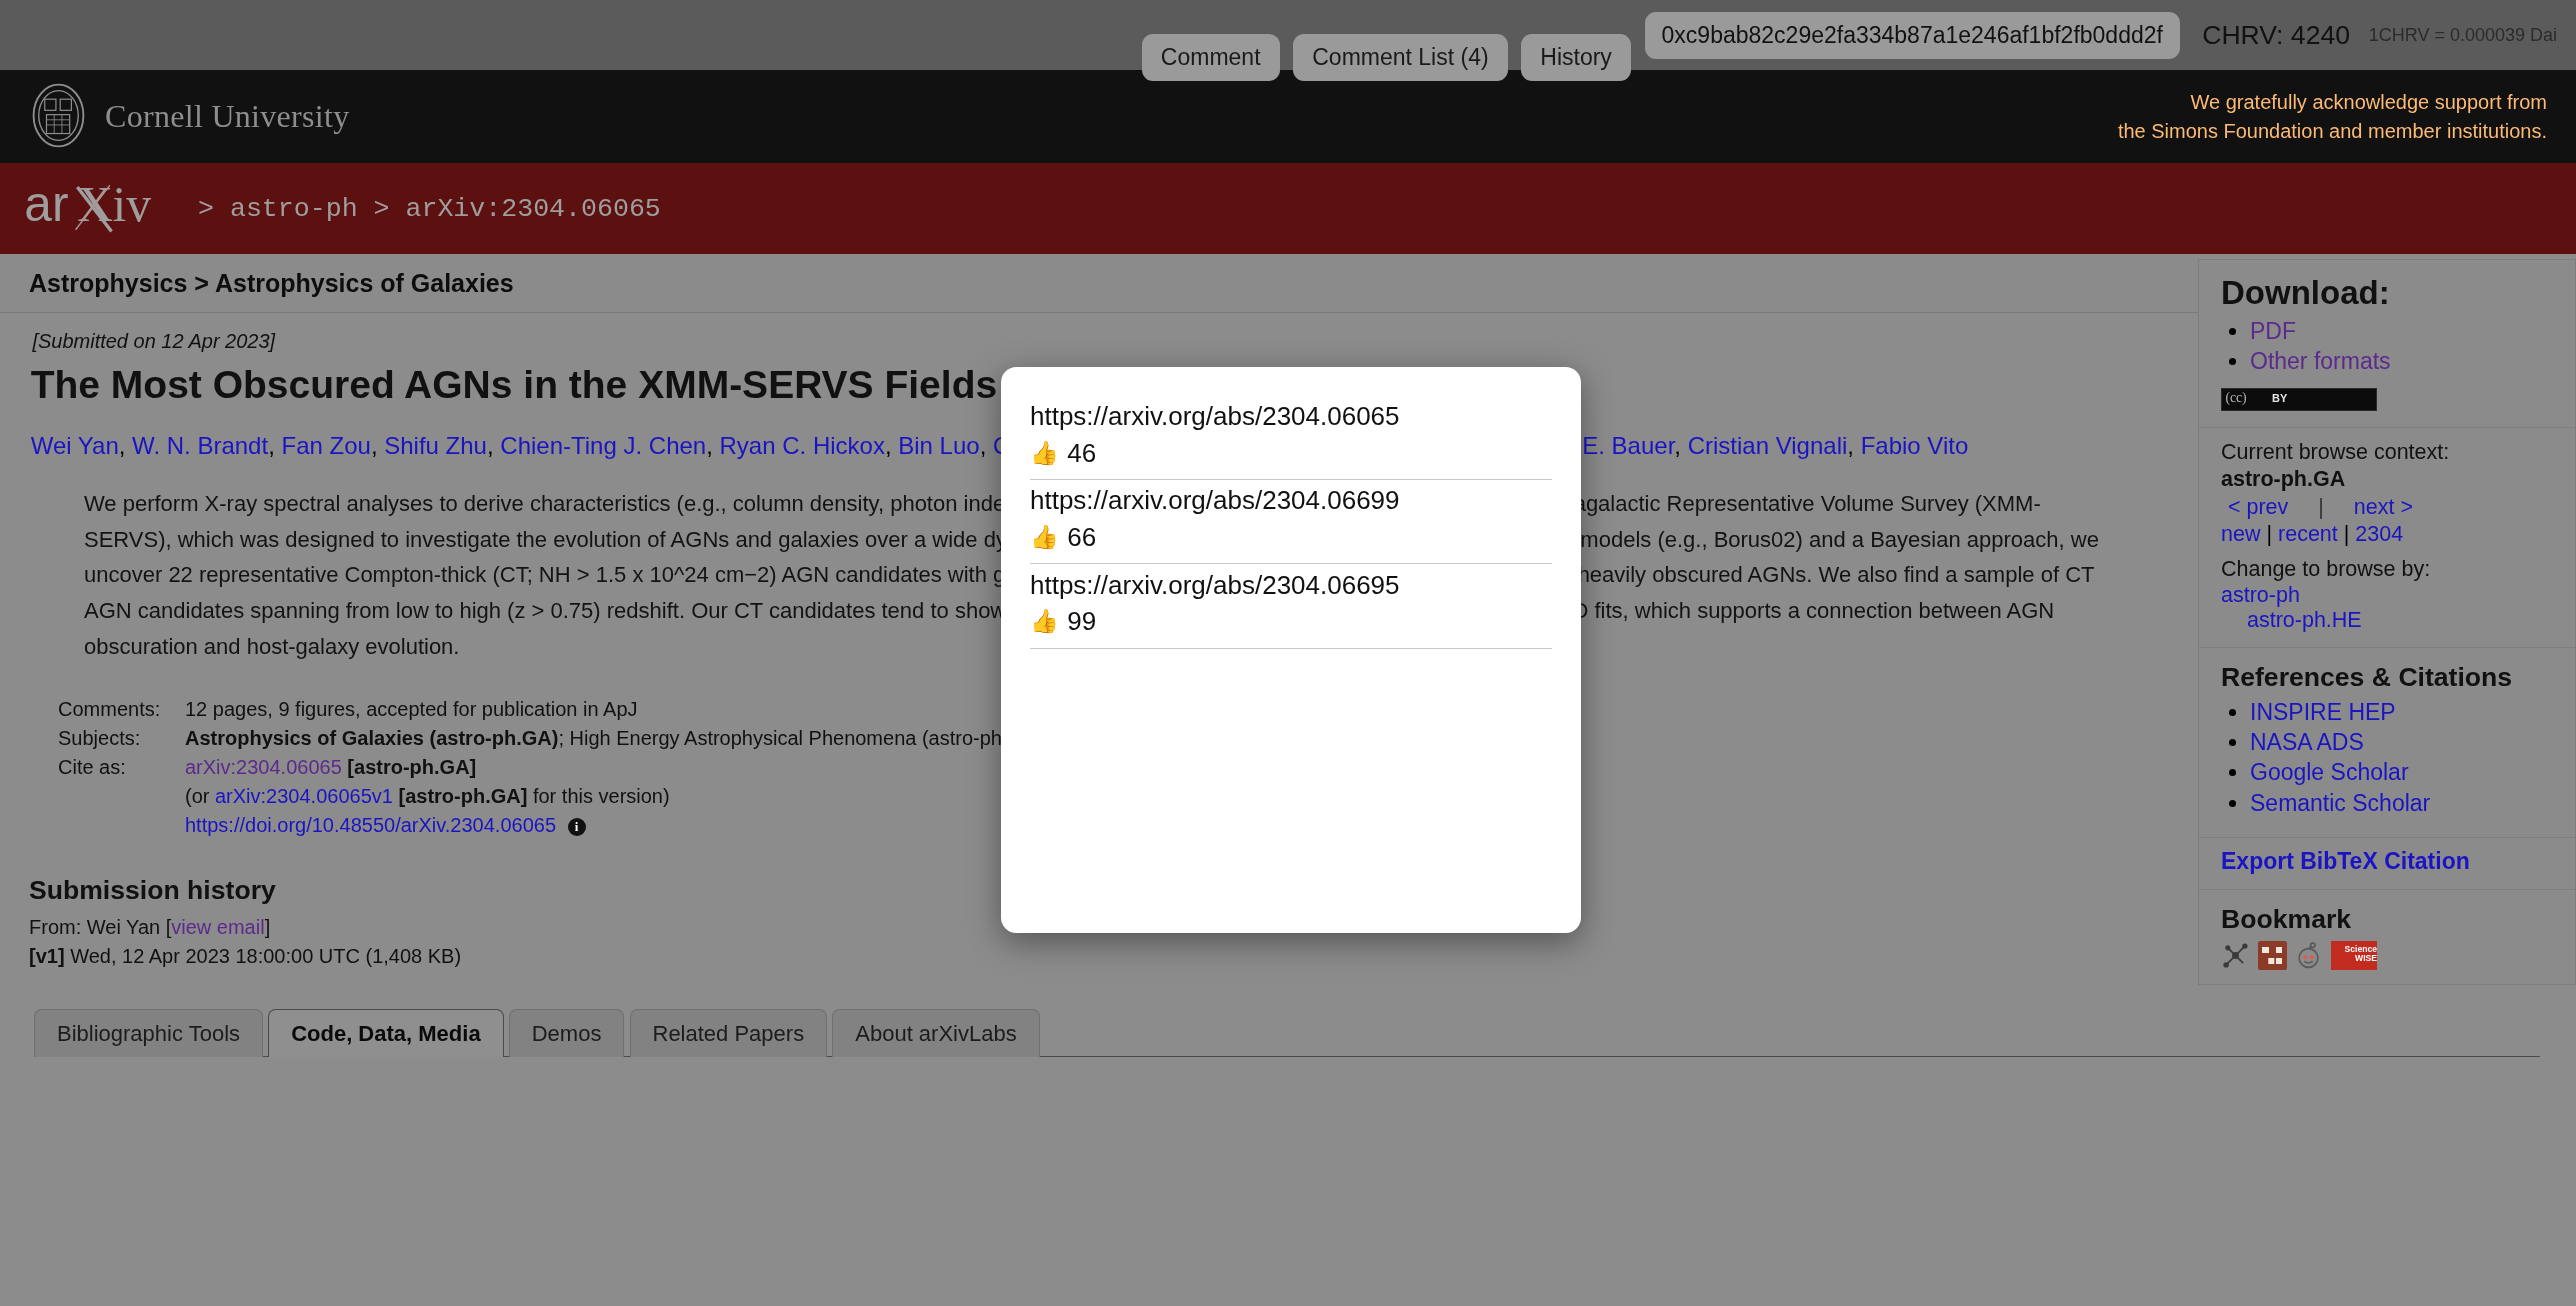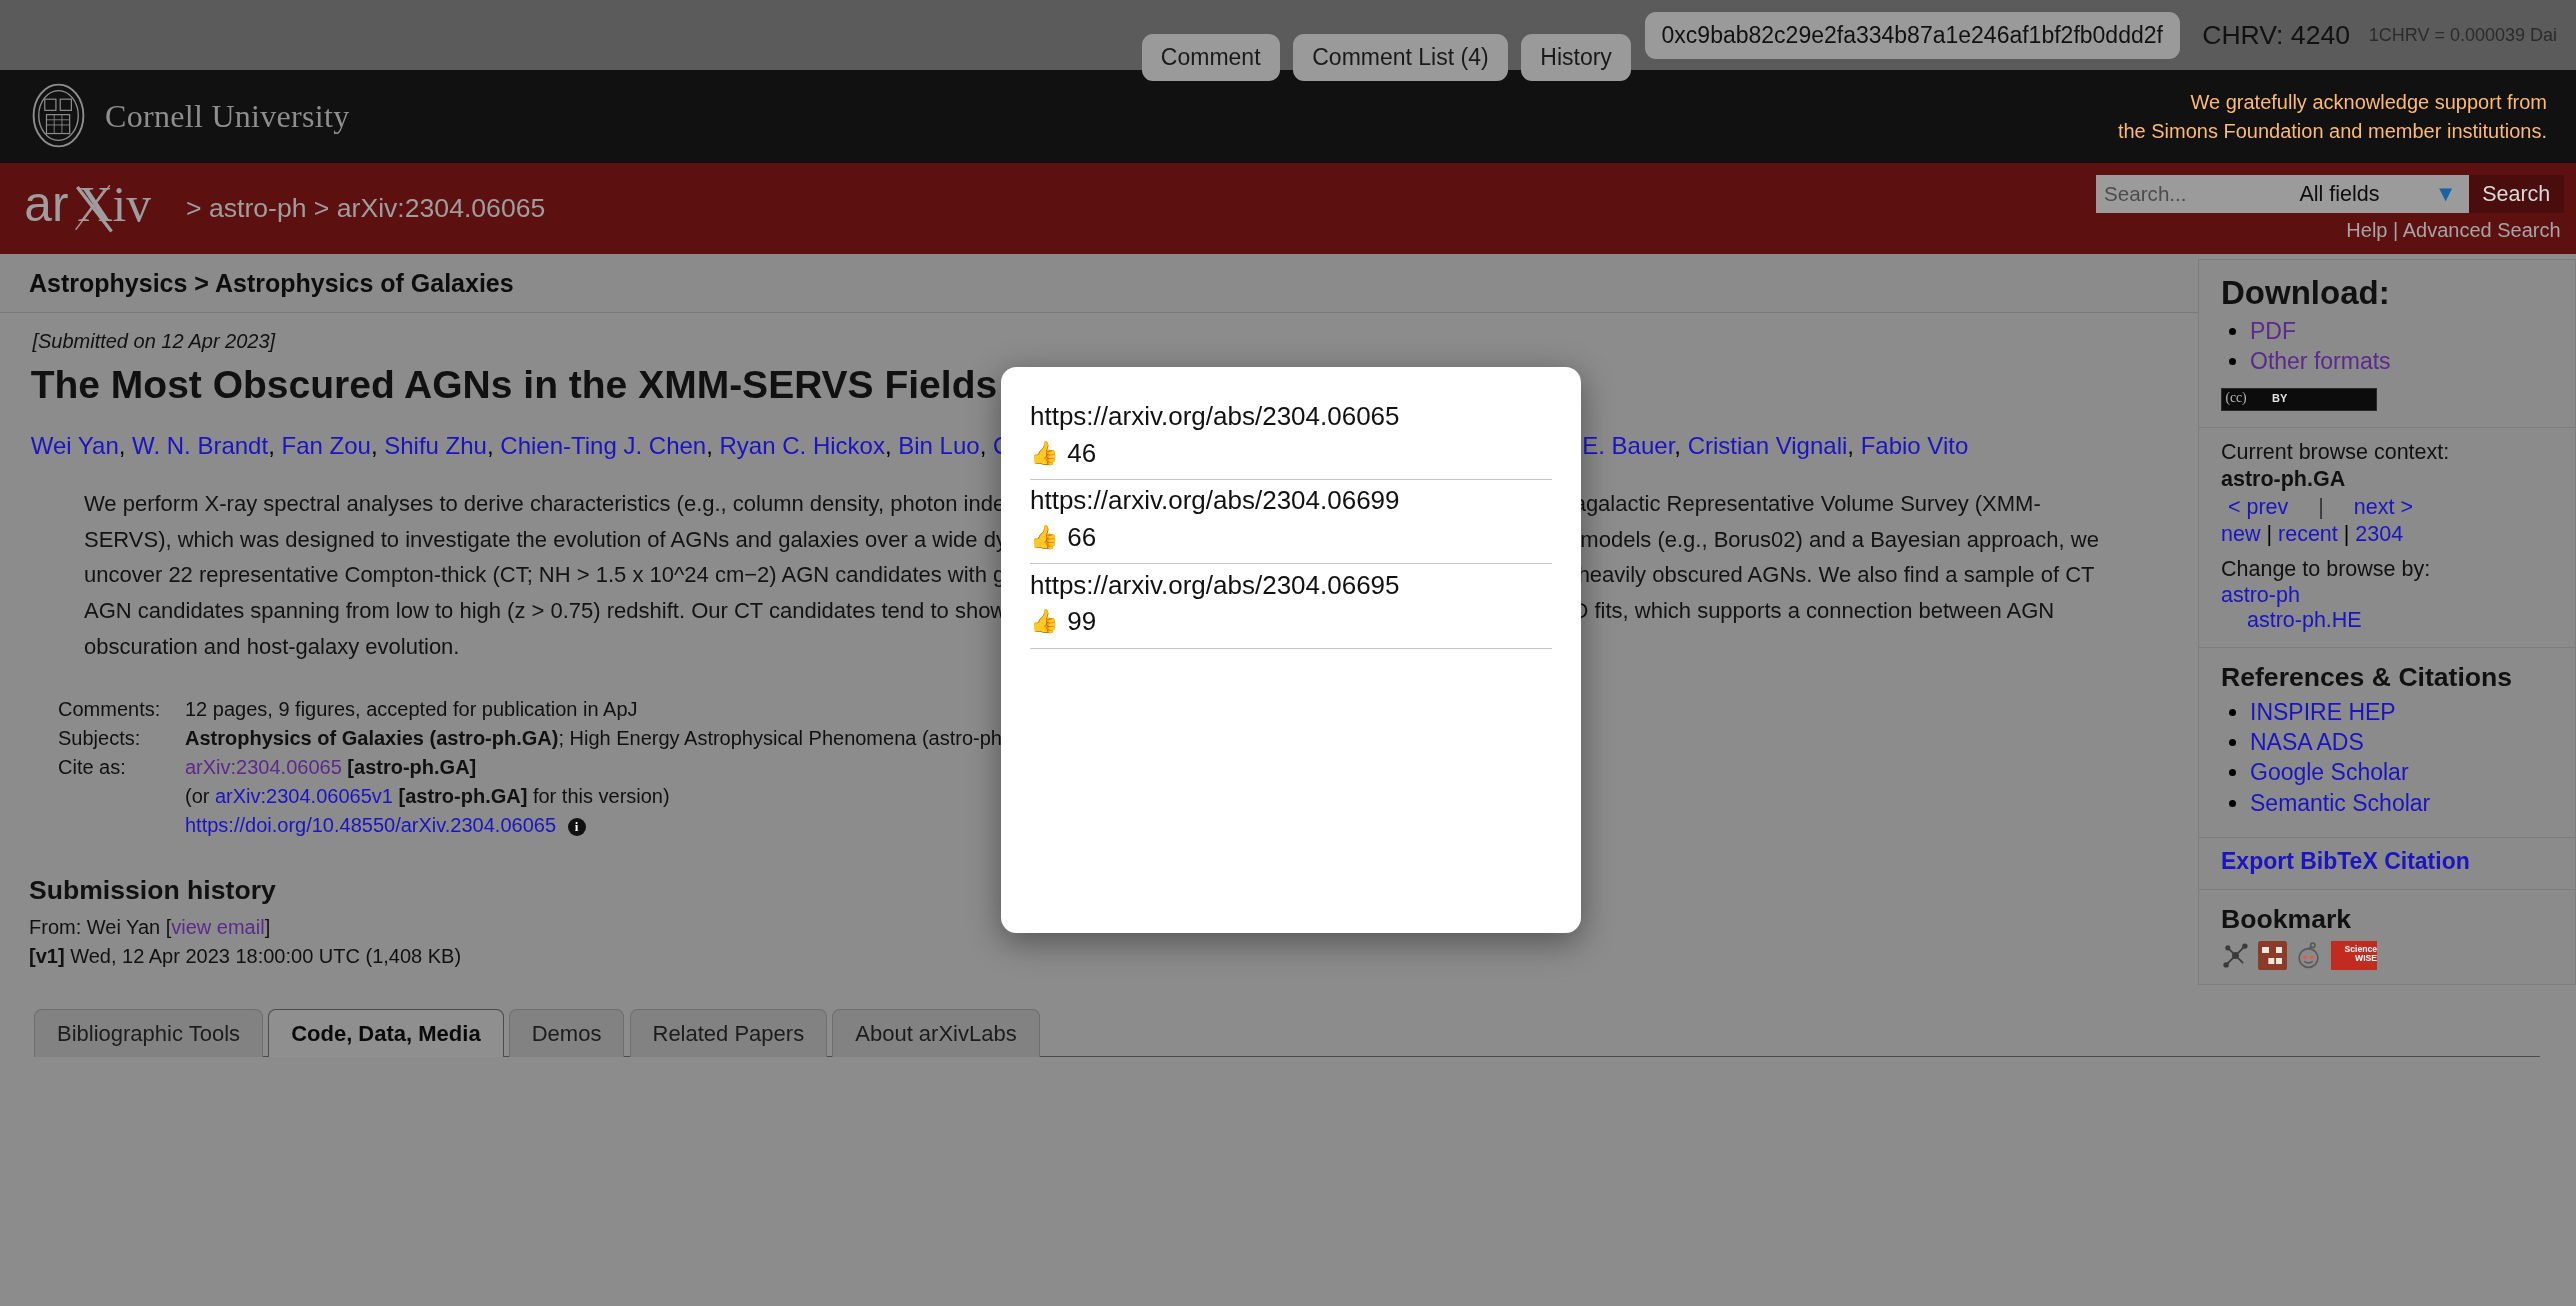"> astro-ph > arXiv:2304.06065" .arxiv-crumbs { font-family: none -> Liberation Mono, monospace; margin-left: 16px -> 28px }
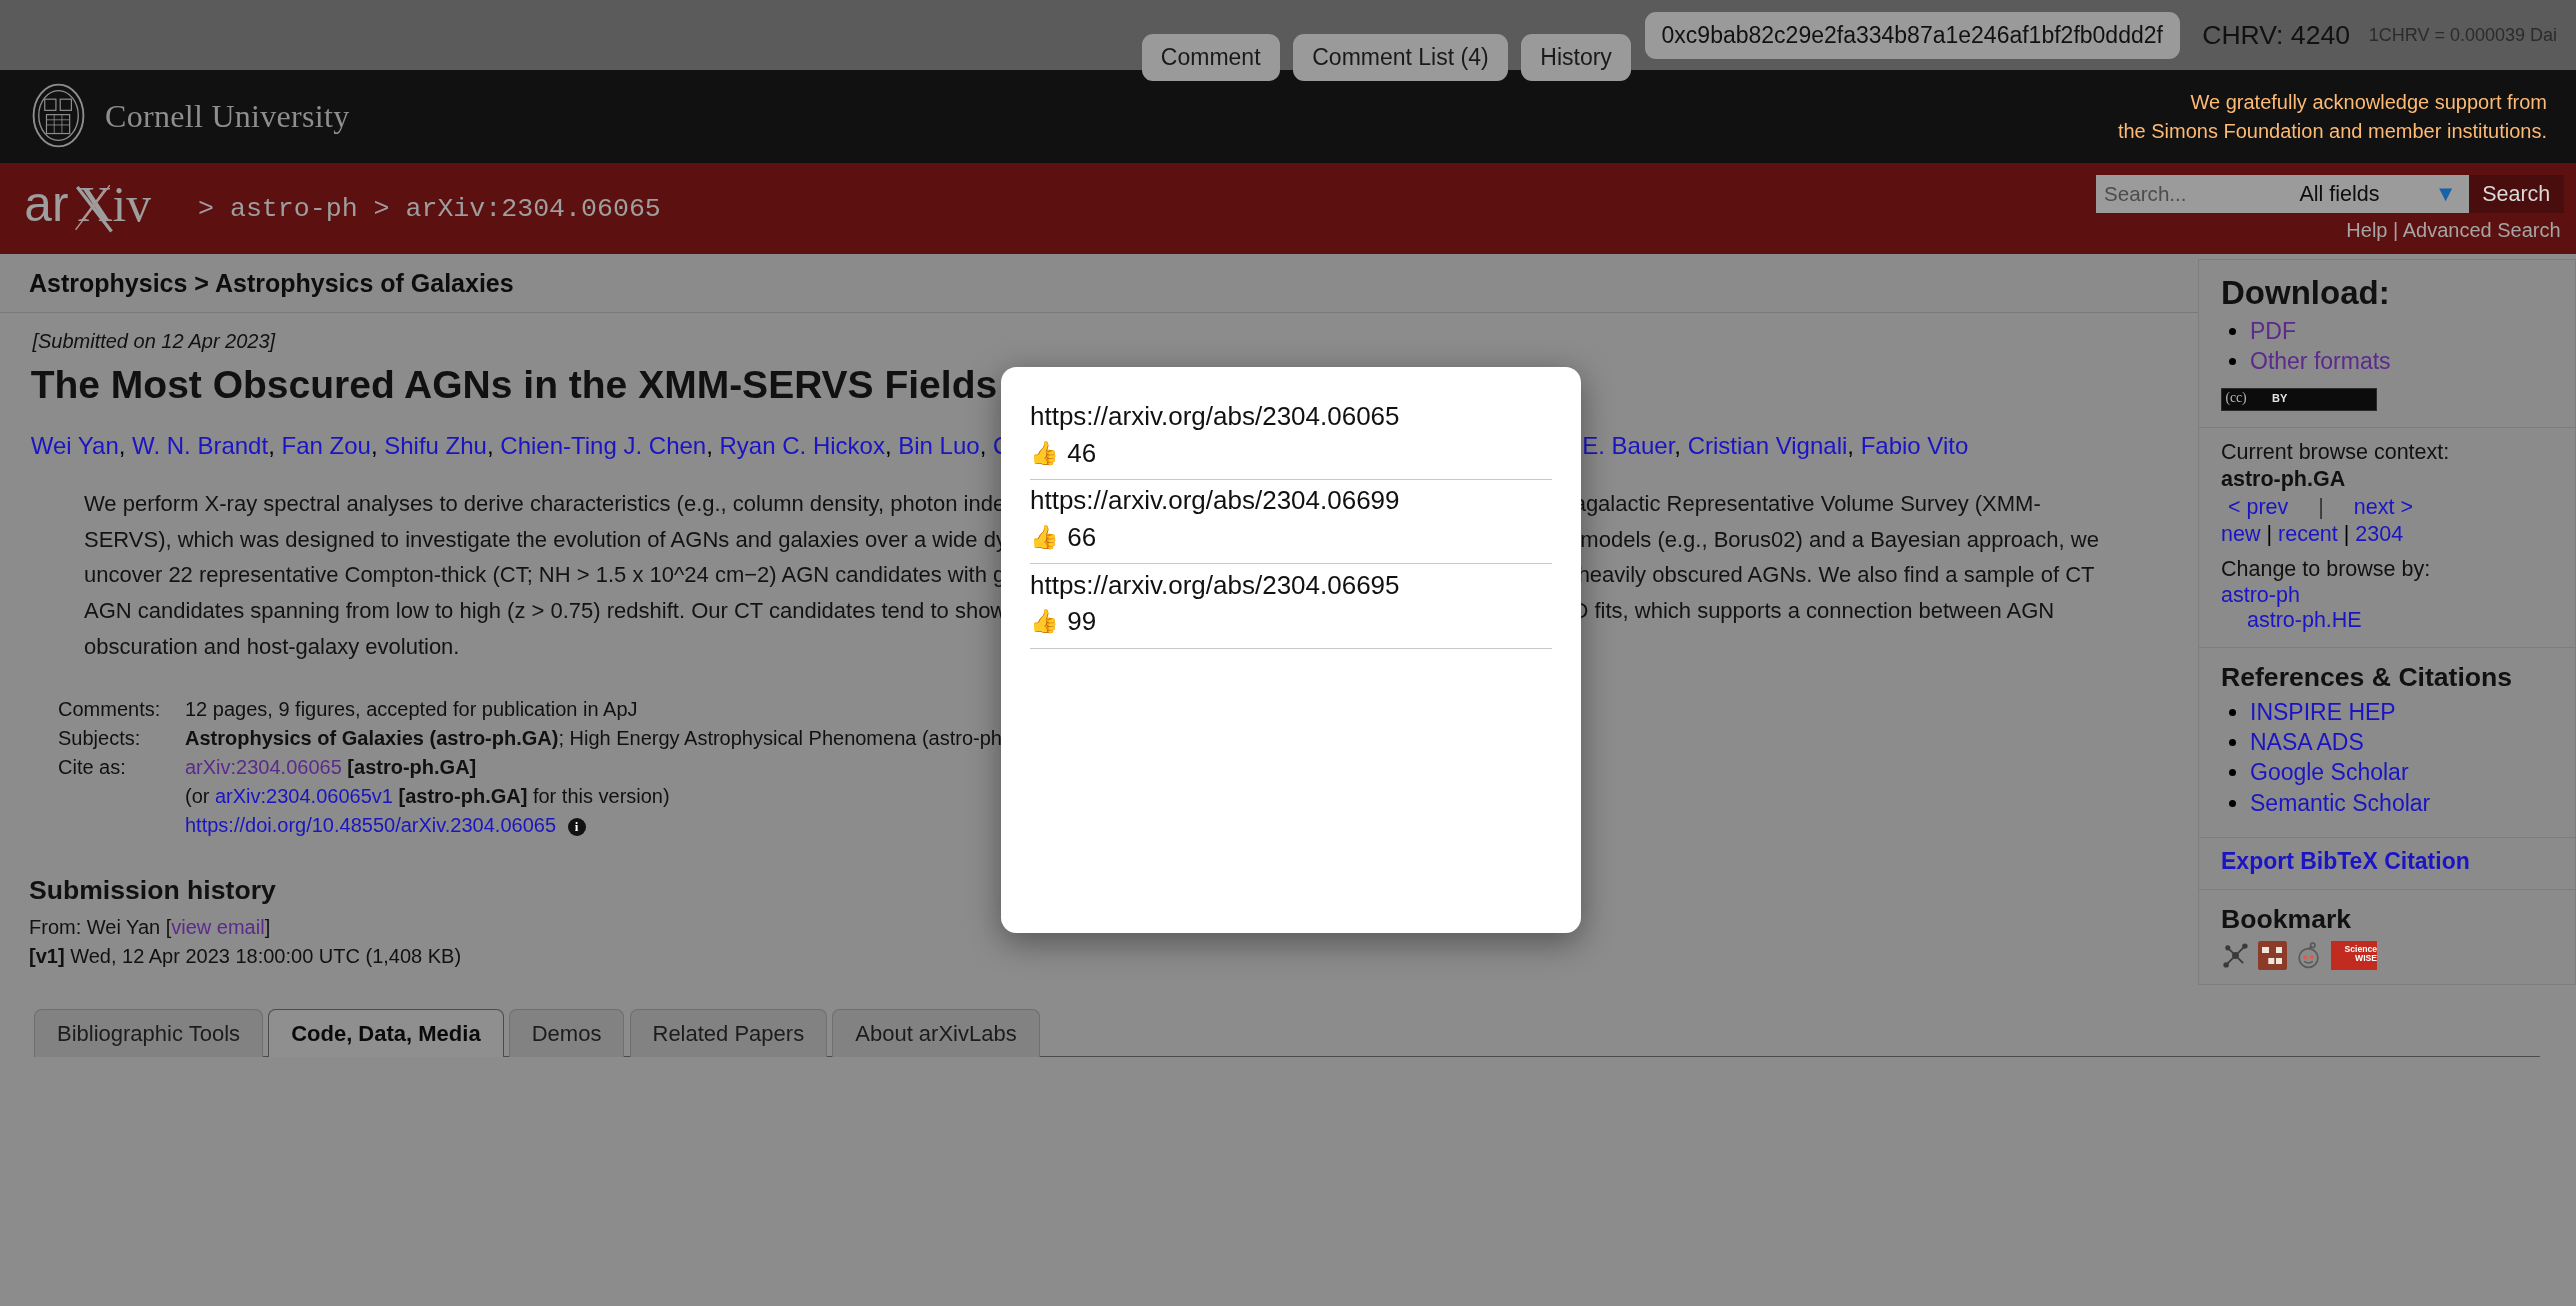"Search..." div.search-block { html: <div> <div> <input> <div> <select> <option>All fields</option> </select> <span>▼</span> </div> <button>Search</button> </div> <div> <a>Help</a> <span>|</span> <a>Advanced Search</a> </div> </div> -> none }
